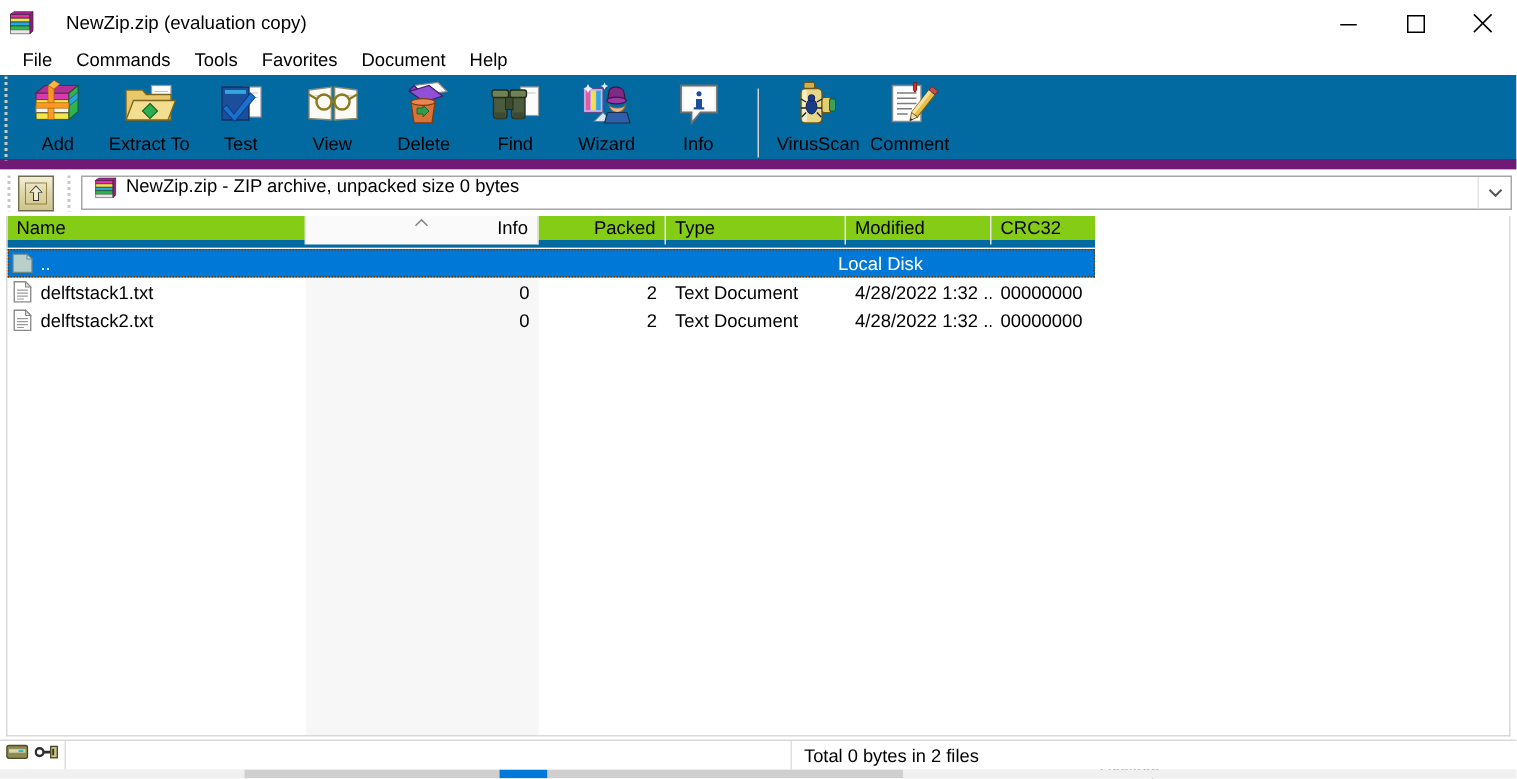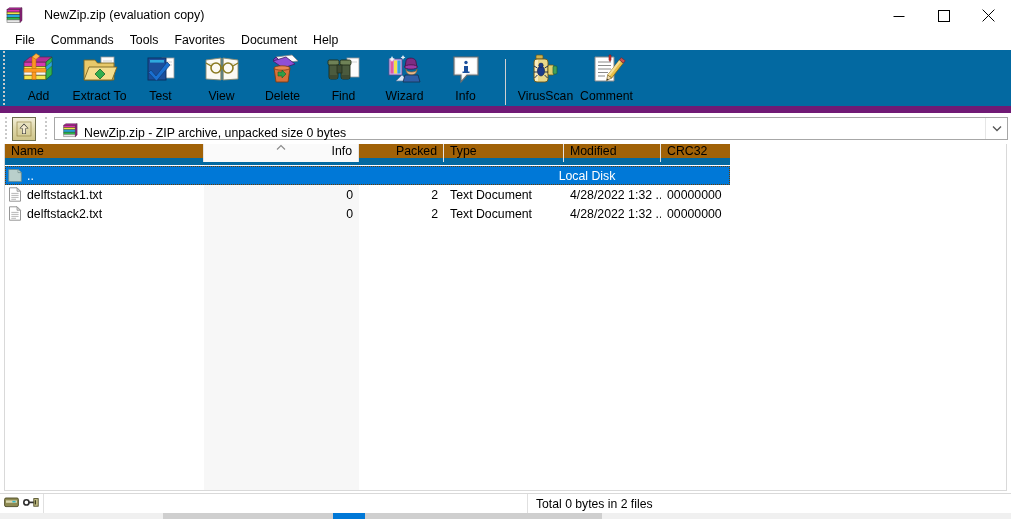"NewZip.zip - ZIP archive, unpacked" .addr-combo { align-items: flex-end -> flex-start }
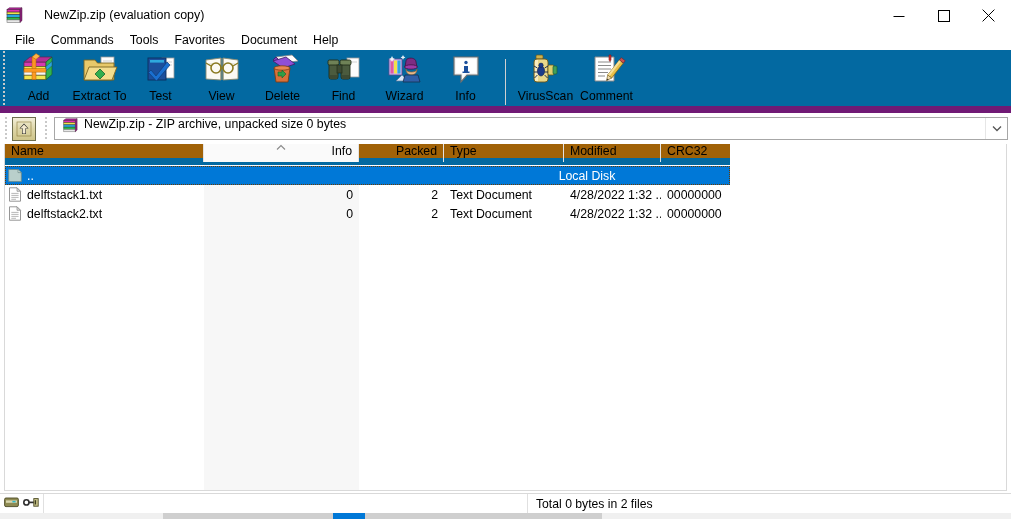"Name" .header-row { background: #a16207 -> #84cc16; border-bottom: 7px solid #0369a1 -> 5px solid #0369a1 }
